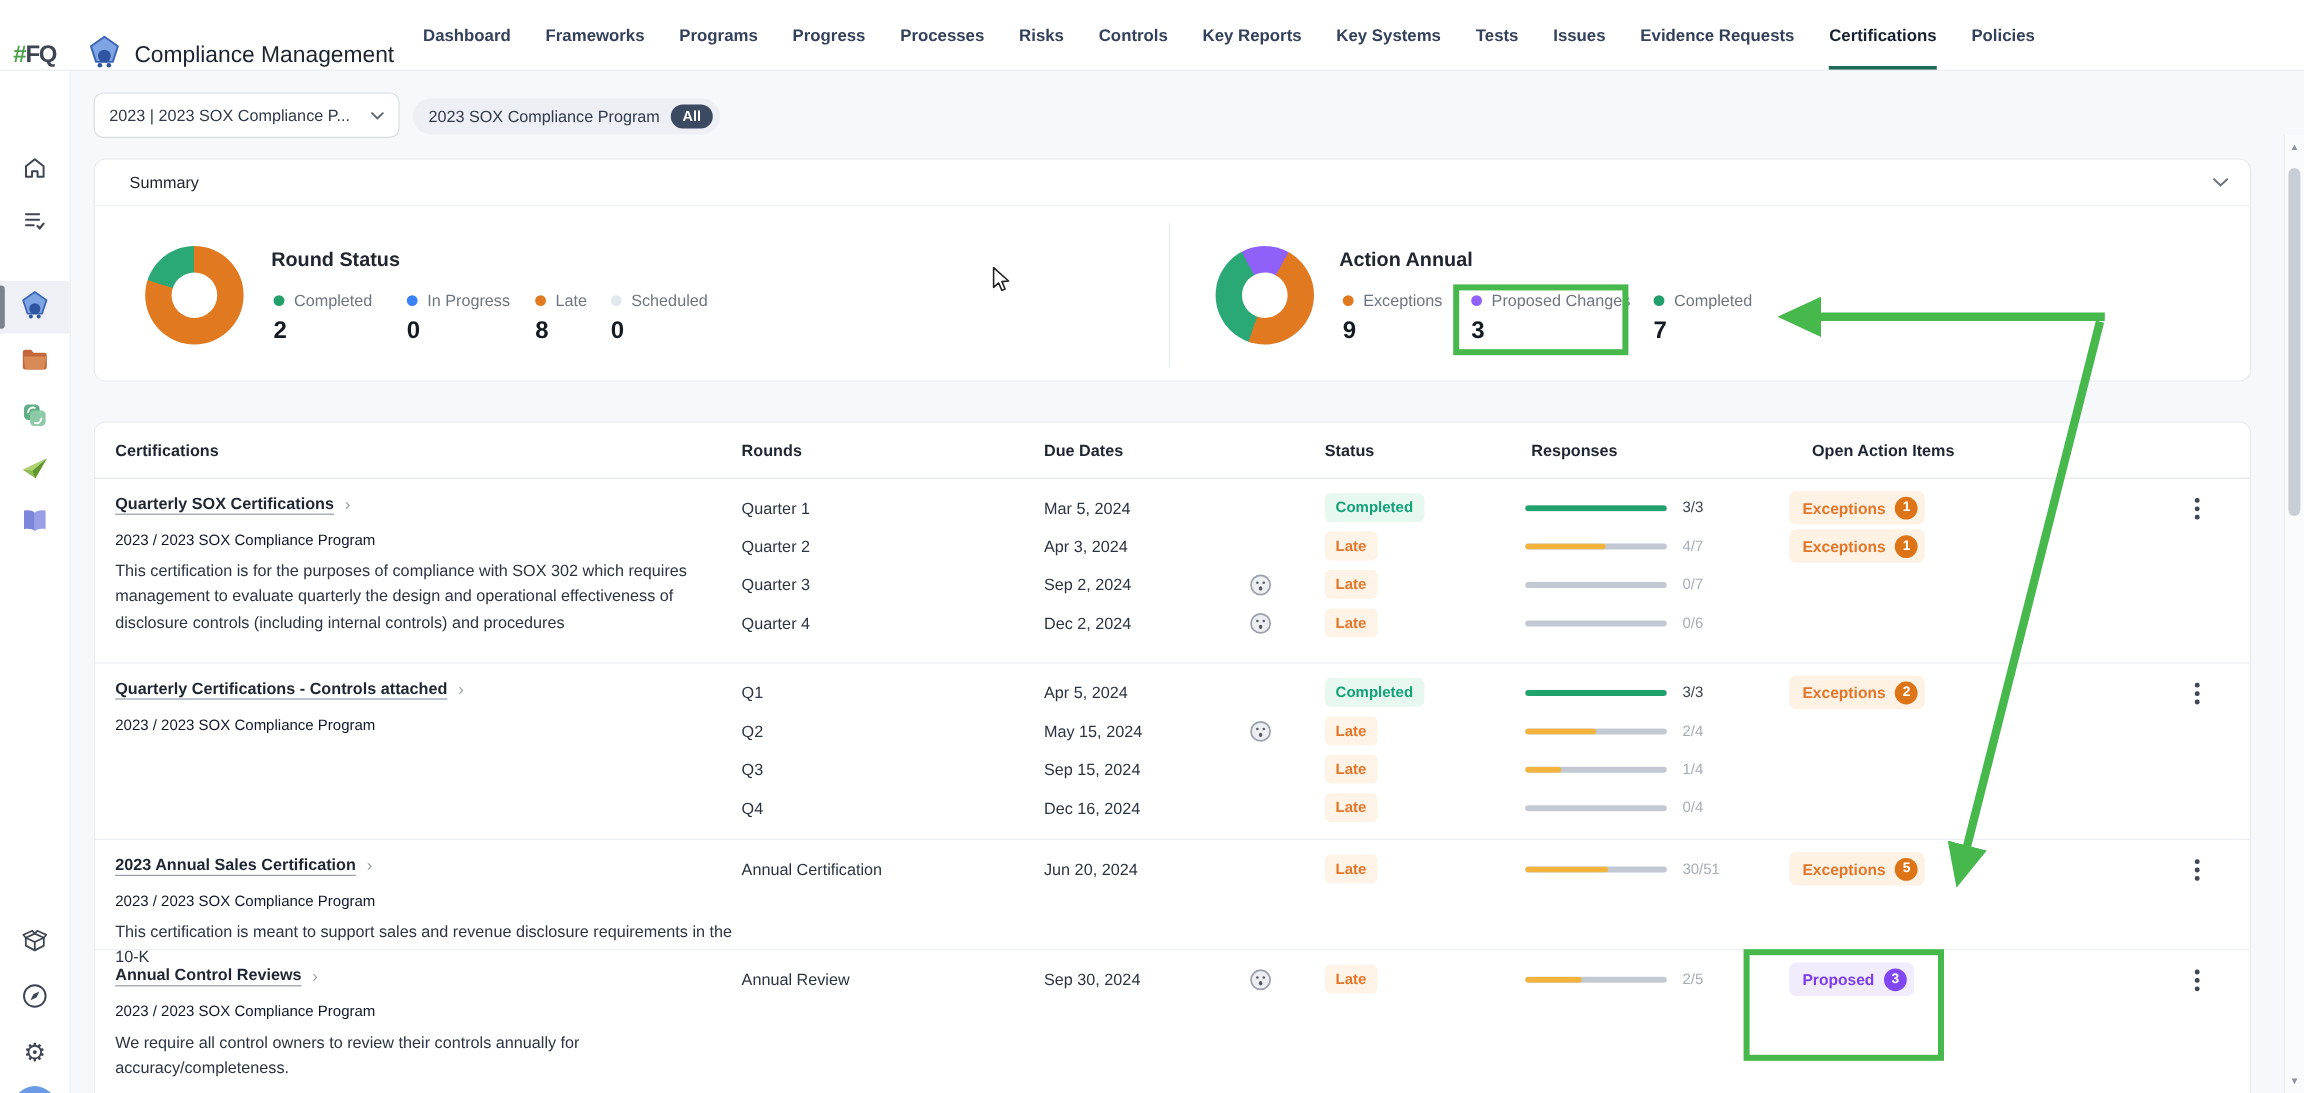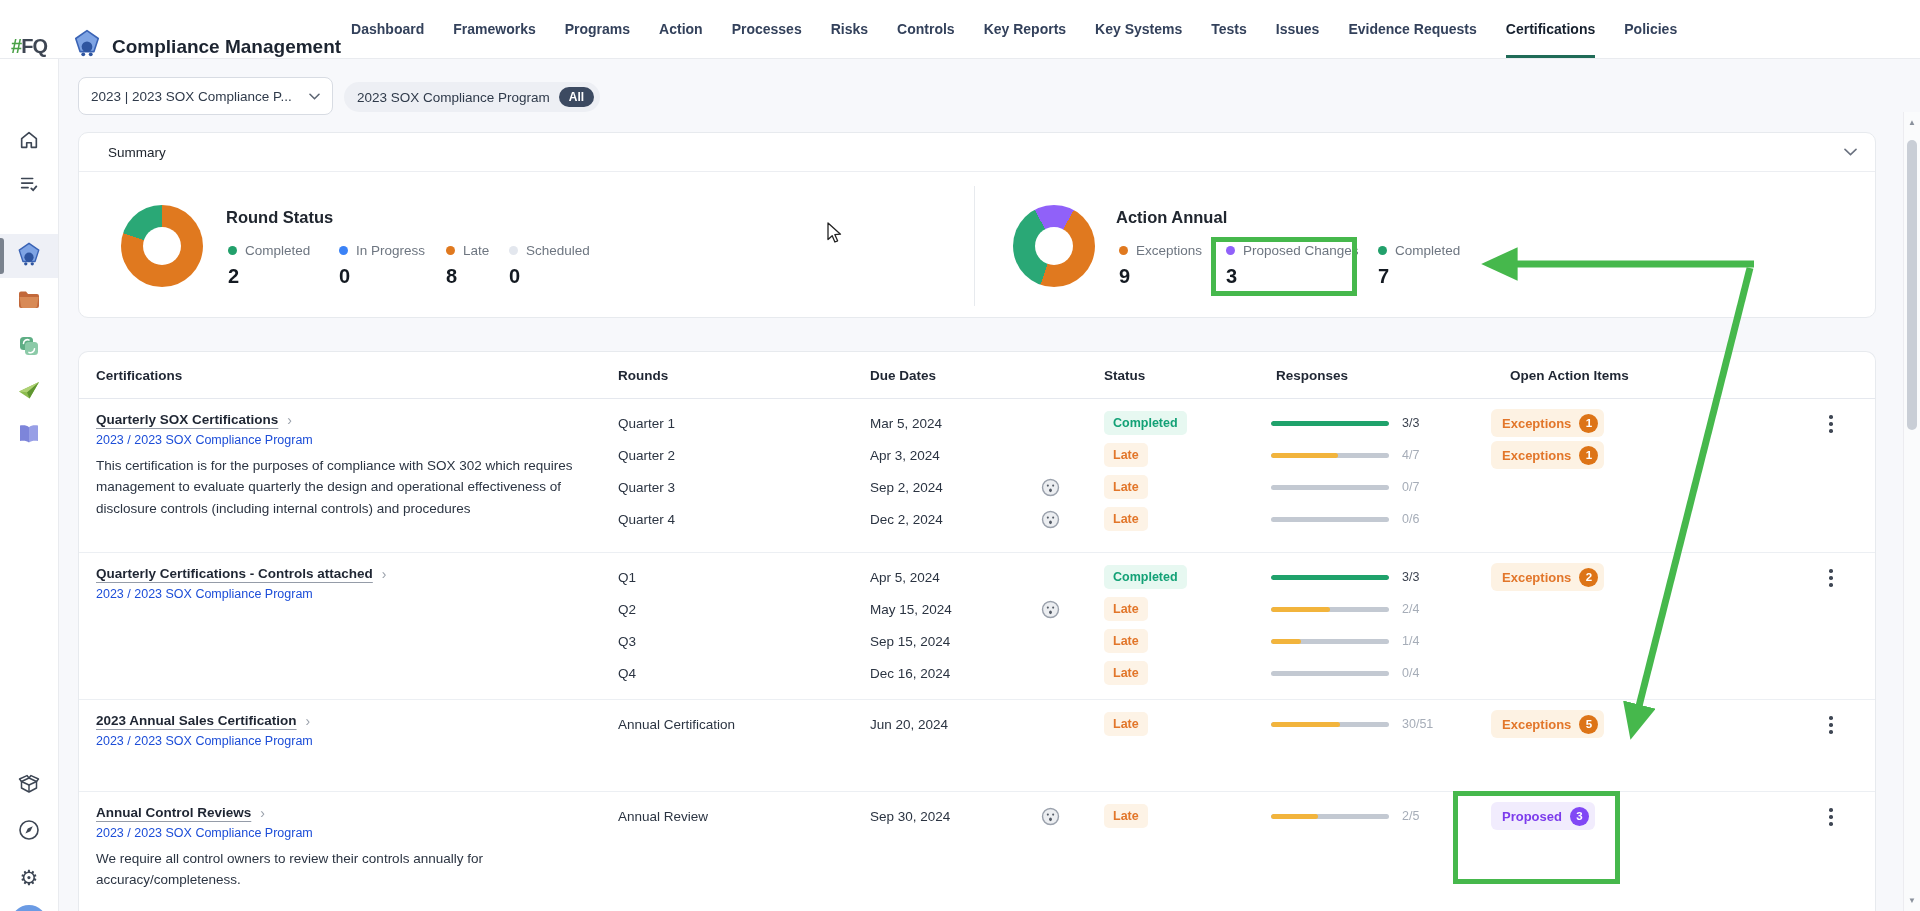"Action" a.nav-link { text: Action -> Progress }
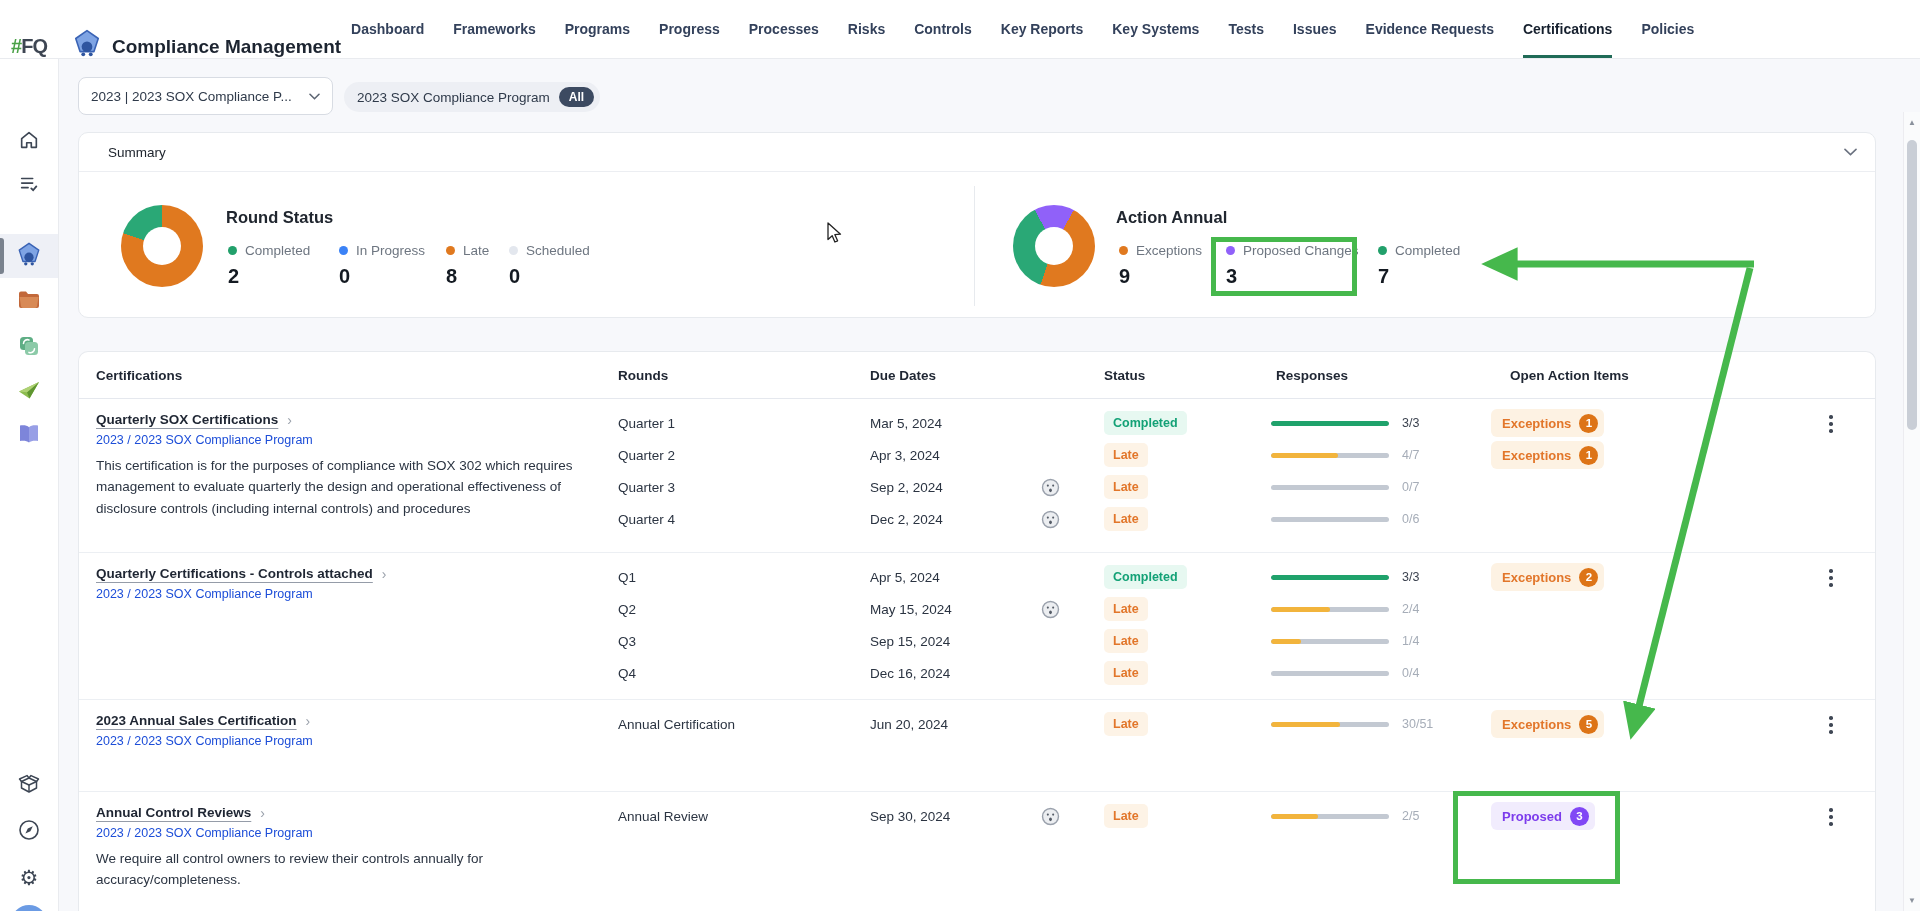"Compliance Management" .apptitle { font-weight: bold -> normal; margin-right: none -> 14px }
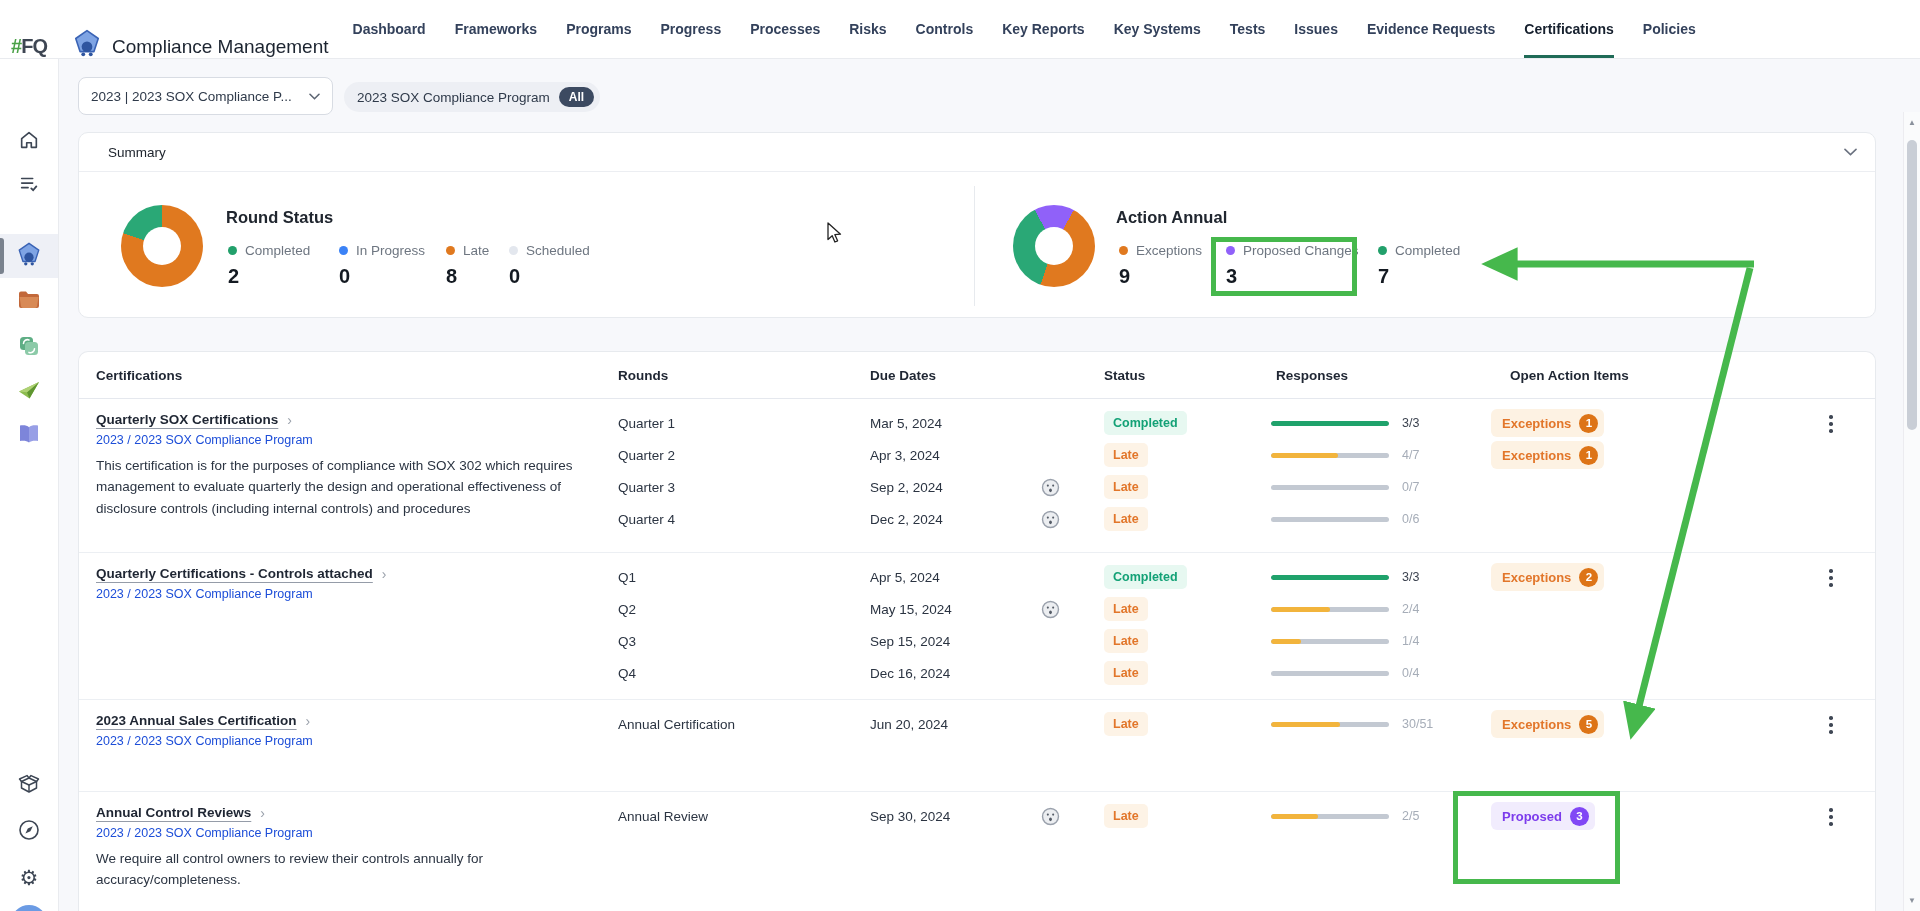"2023 / 2023 SOX Compliance" .tr-program { color: #1d4ed8 -> #0f172a; margin-top: 6px -> 16px }
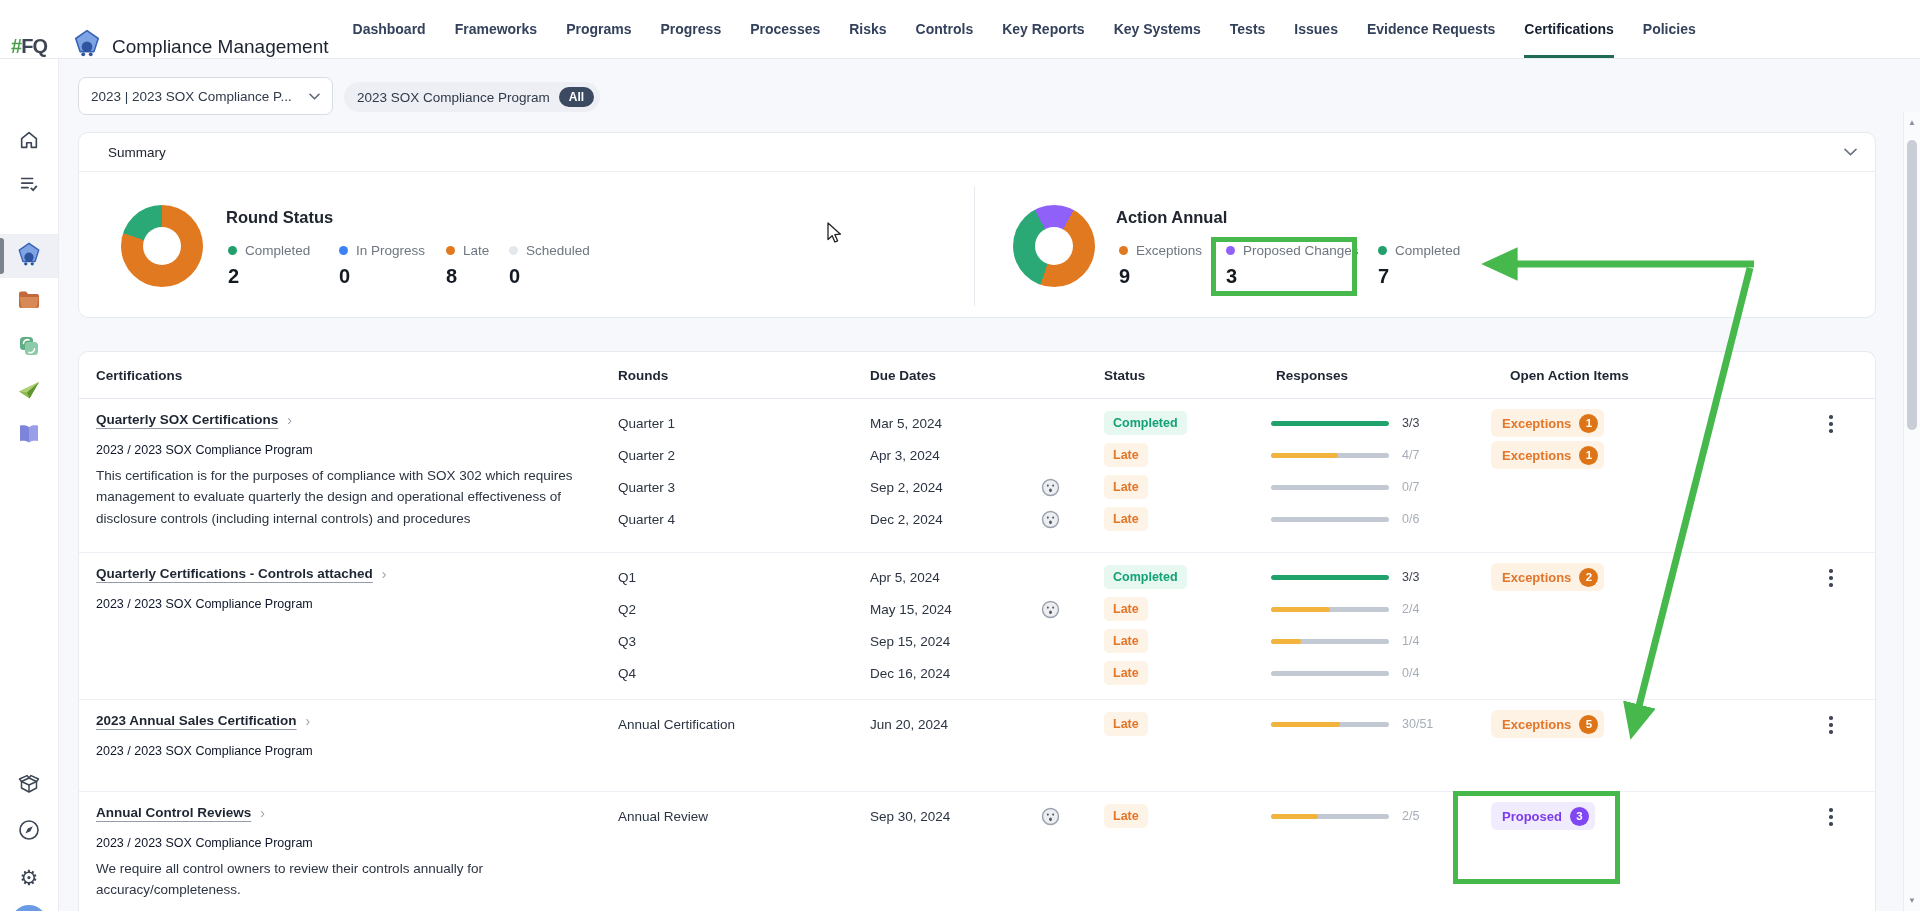"This certification is meant to" div.tr-desc { html: none -> <div>This certification is meant to support sales and revenue disclosure requirements in the 10-K</div> }
